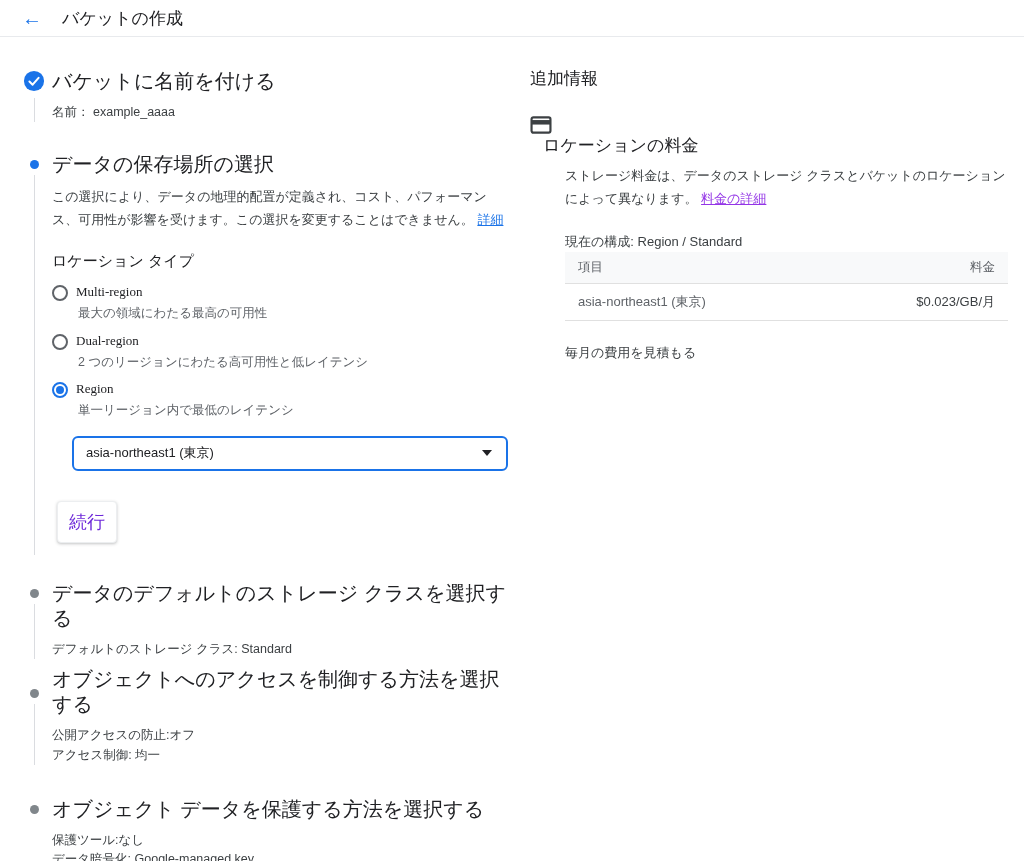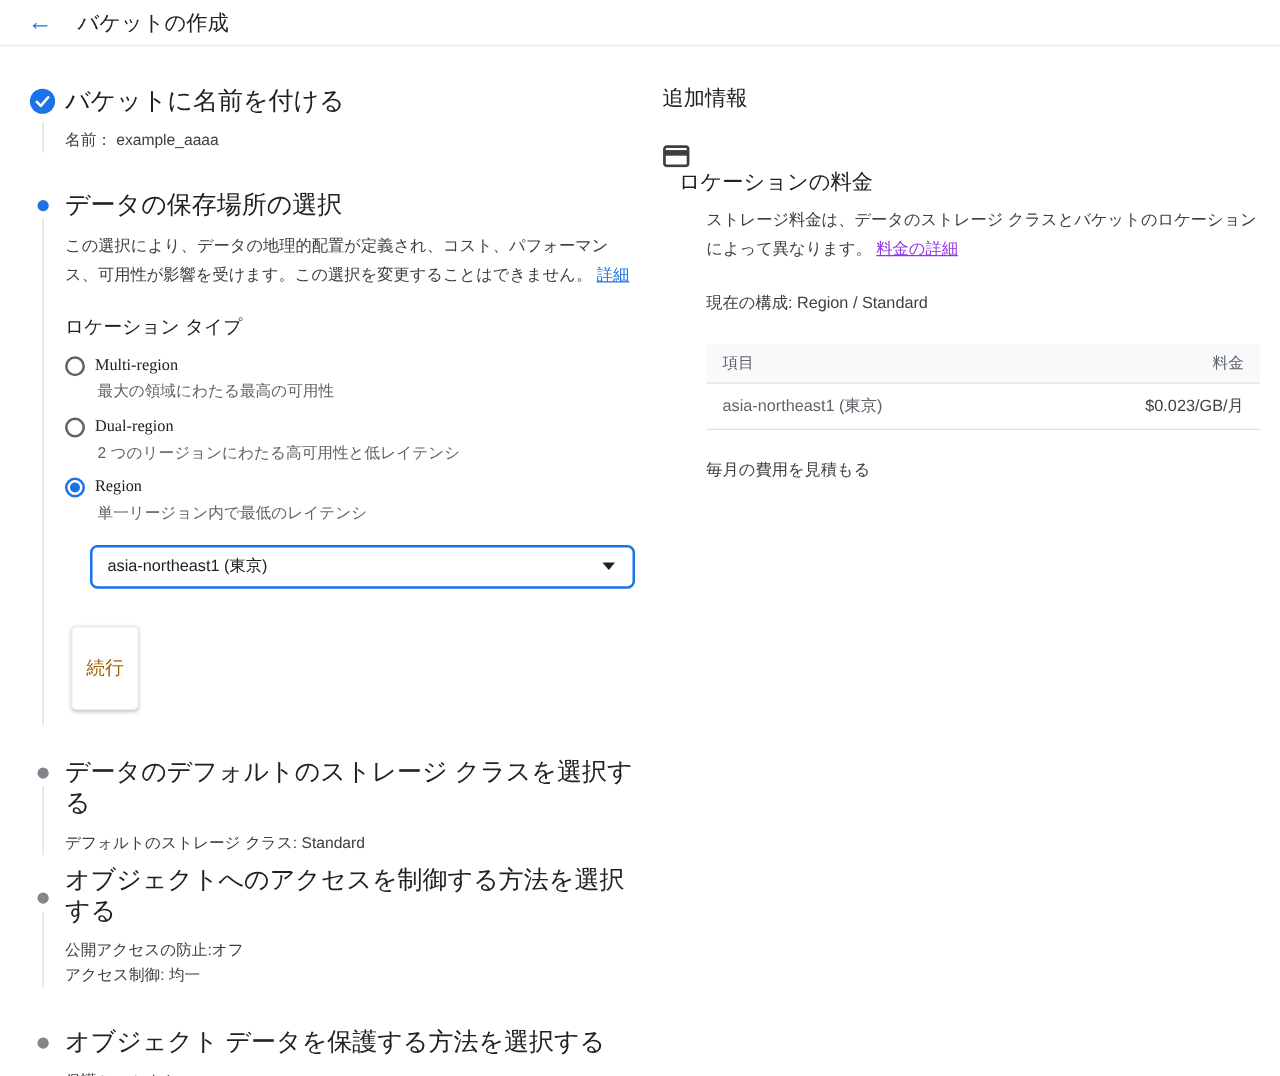"項目" table.price { margin-top: 24px -> 1px }
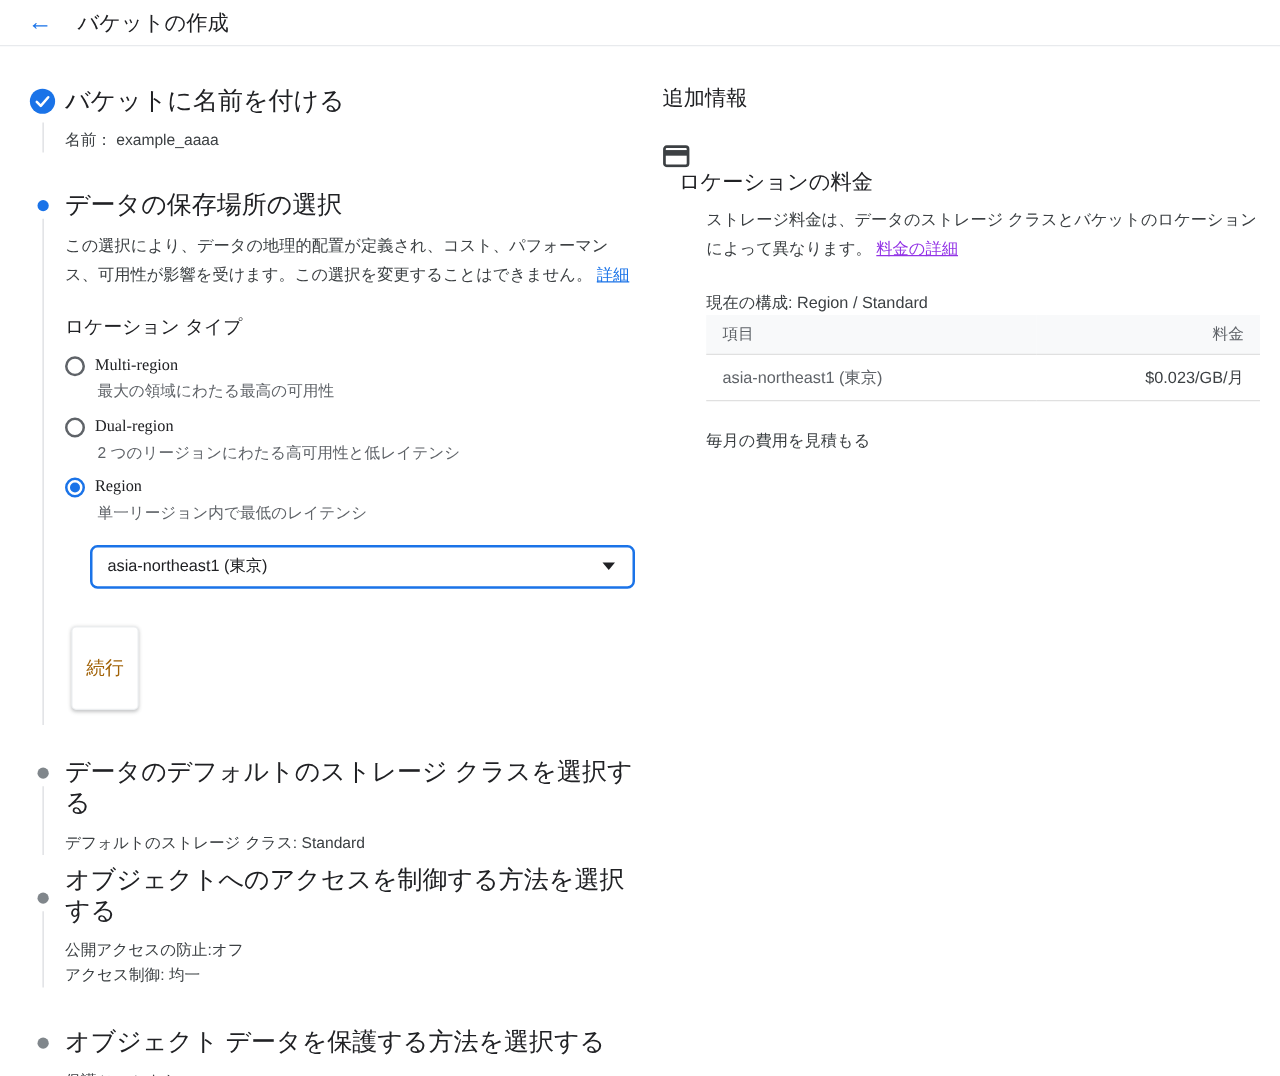"続行" .continue-btn { color: #a16207 -> #6d28d9; font-size: 15px -> 18px; padding: 23px 11px -> 8px 11px }
